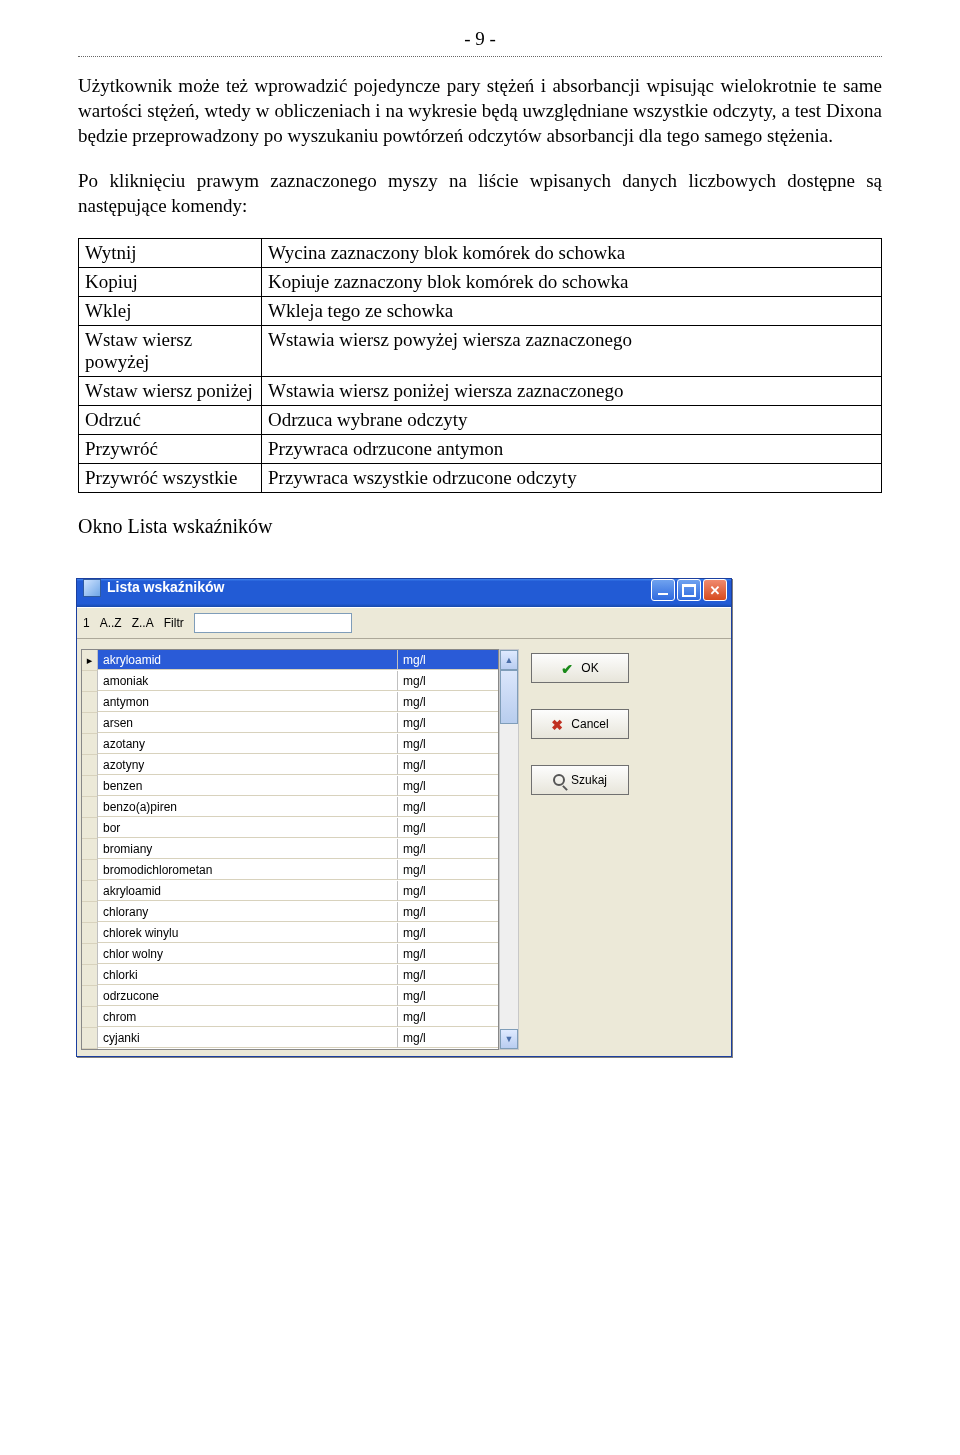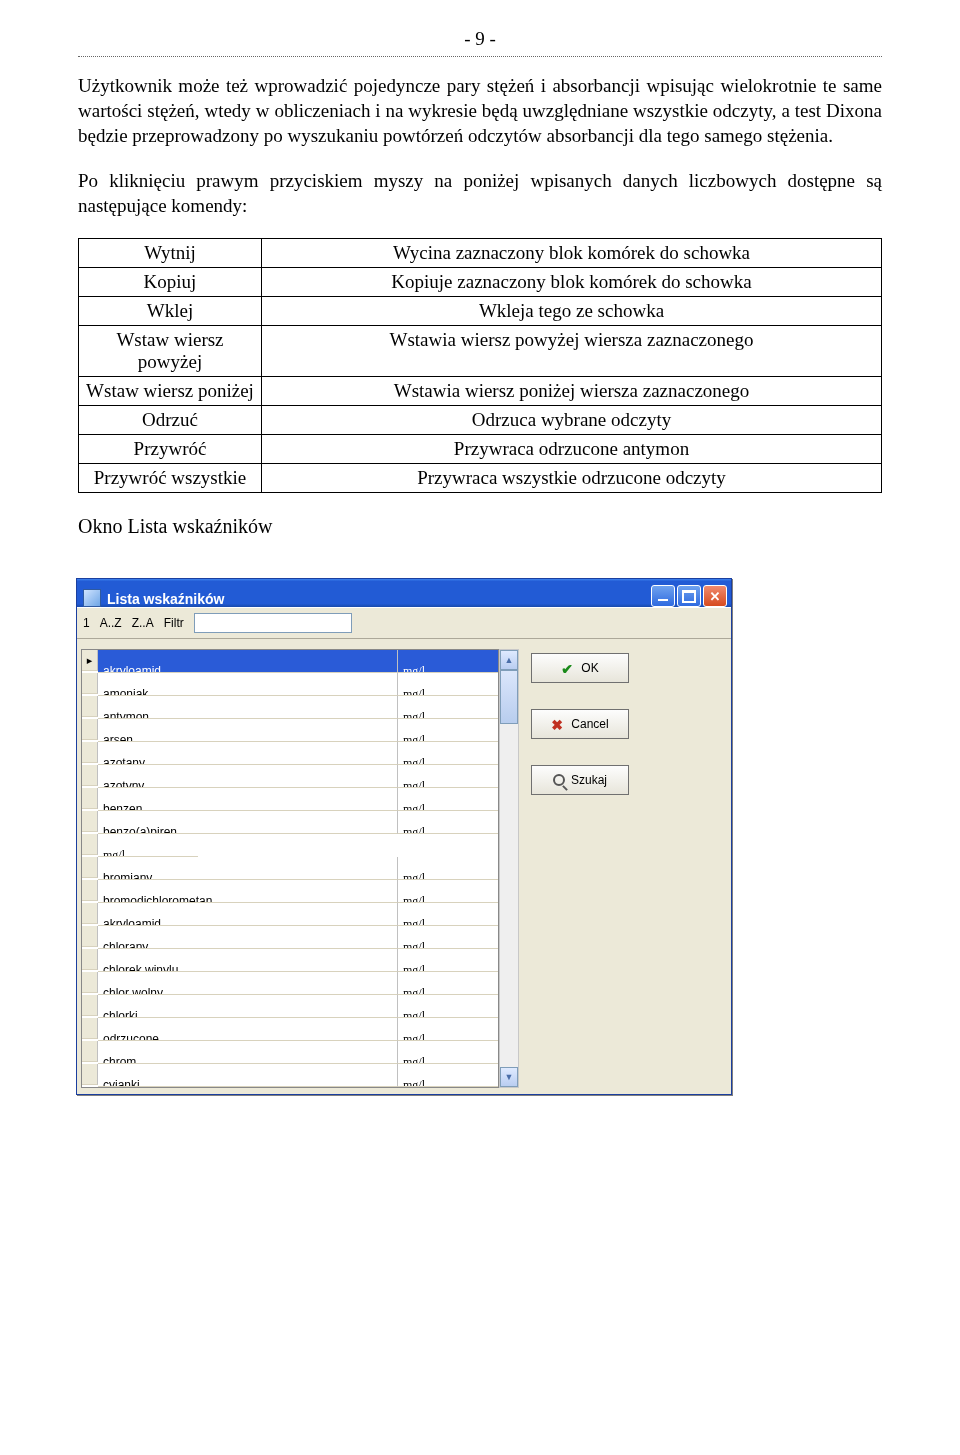"Po kliknięciu prawym przyciskiem myszy" p.body { text: przyciskiem myszy na poniżej -> zaznaczonego myszy na liście }
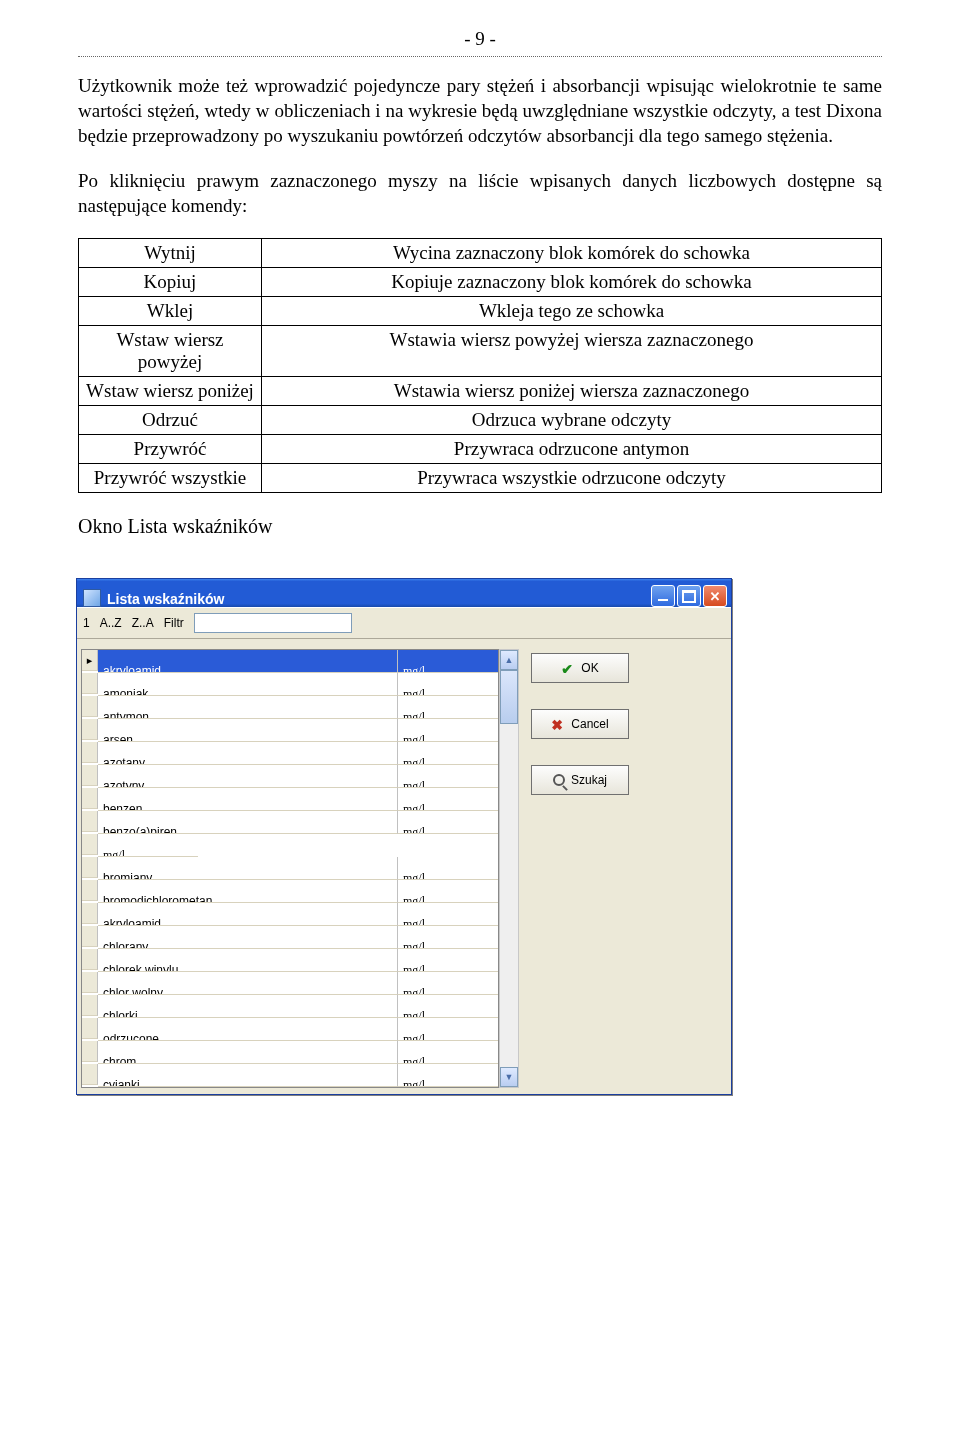"Wytnij" table.cmd td { text-align: center -> none }
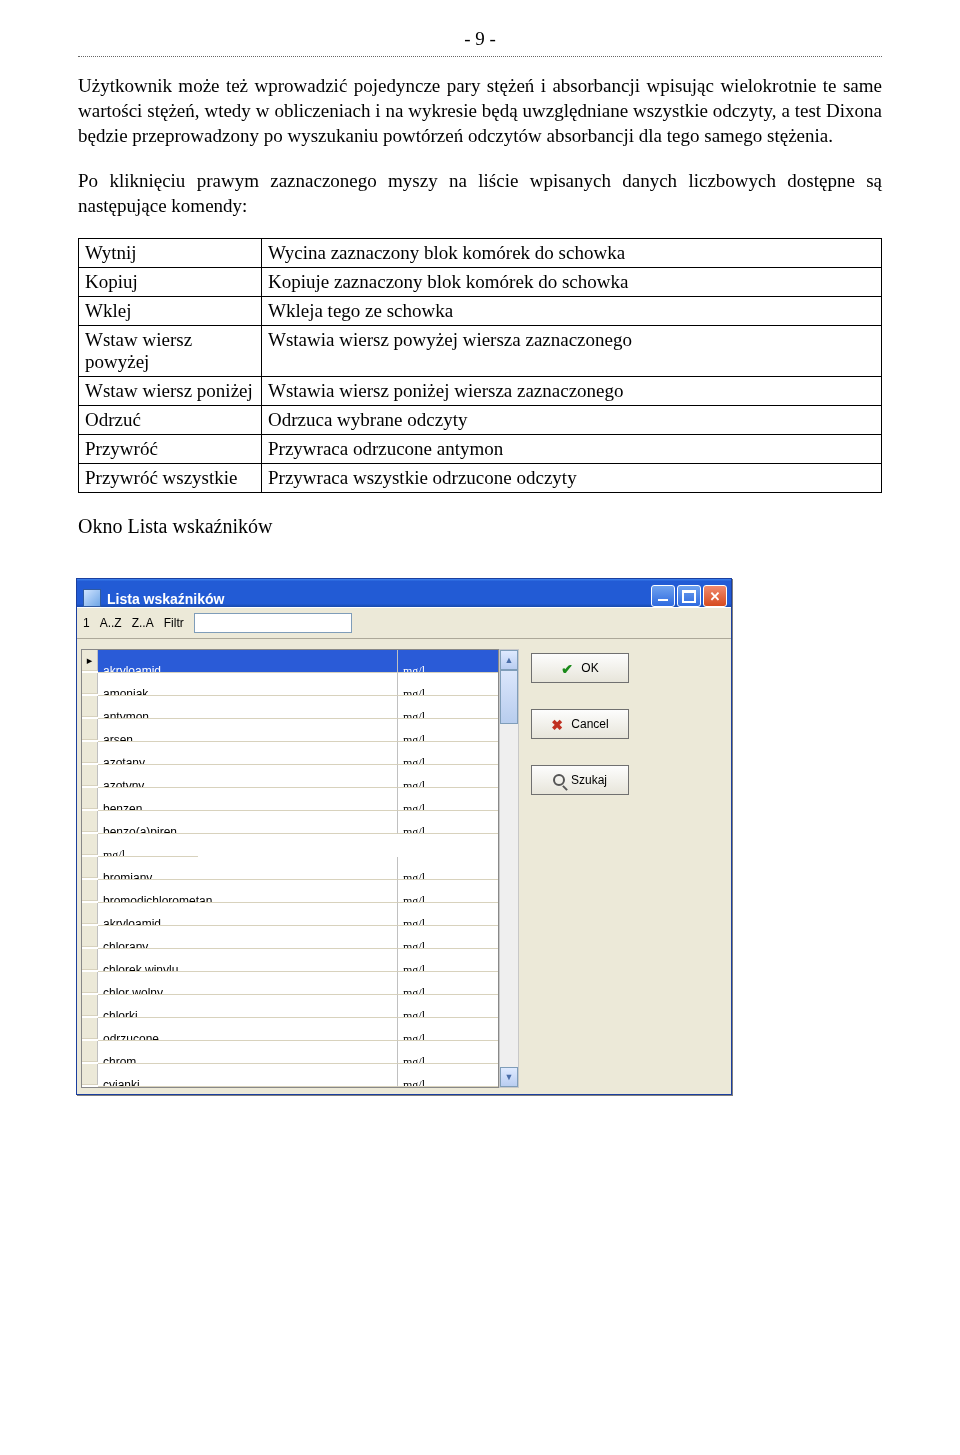"Lista wskaźników" .xp-titlebar { align-items: flex-end -> flex-start }
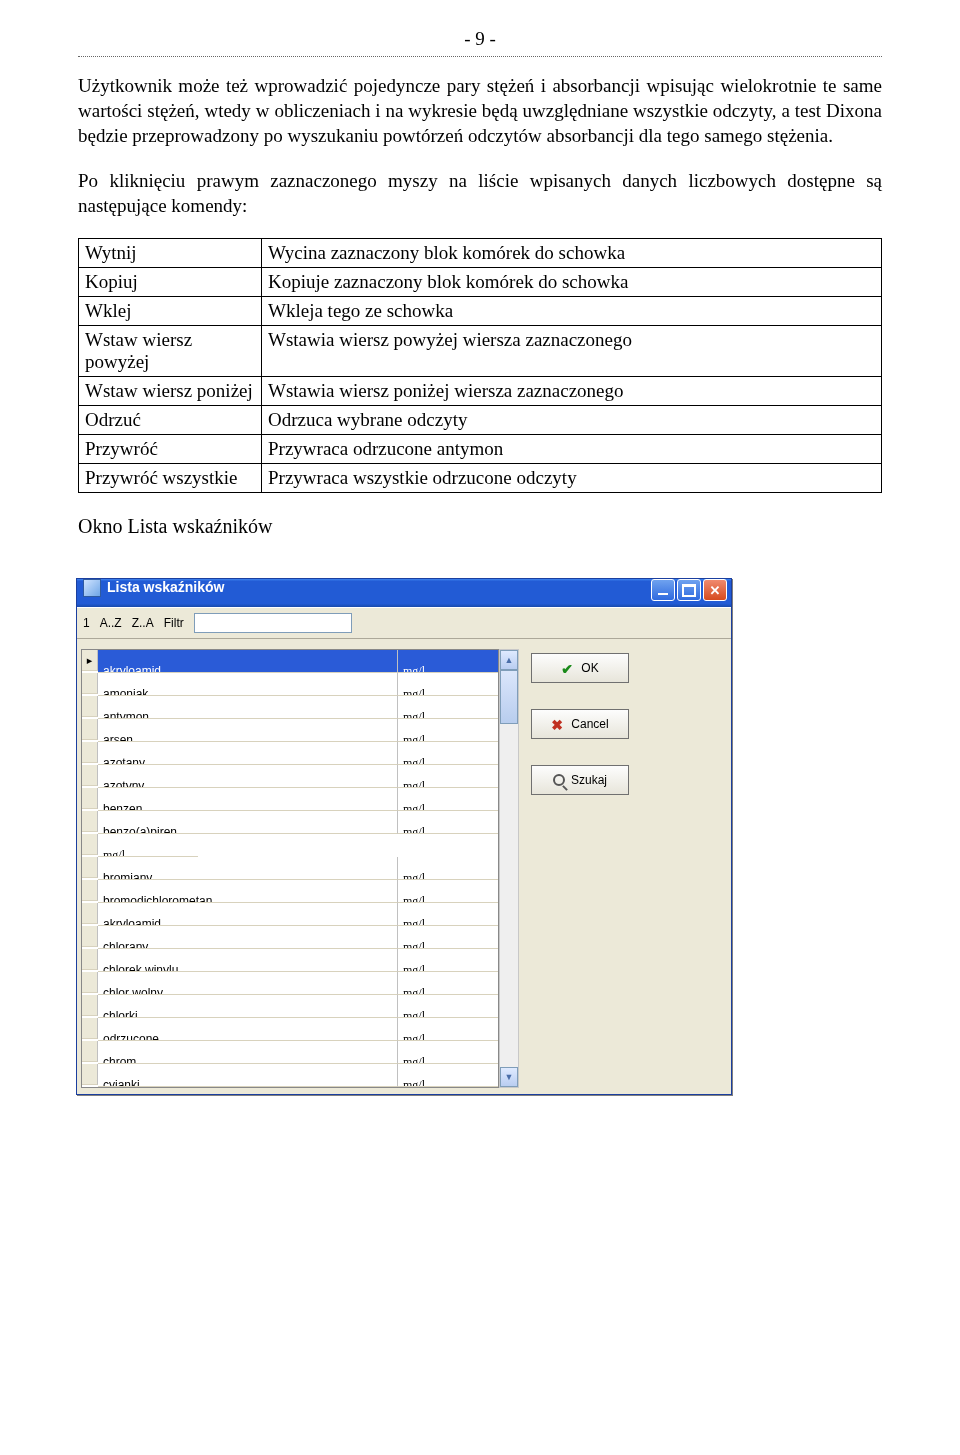"akryloamid" .gcell { padding: 11px 5px -> 0 5px }
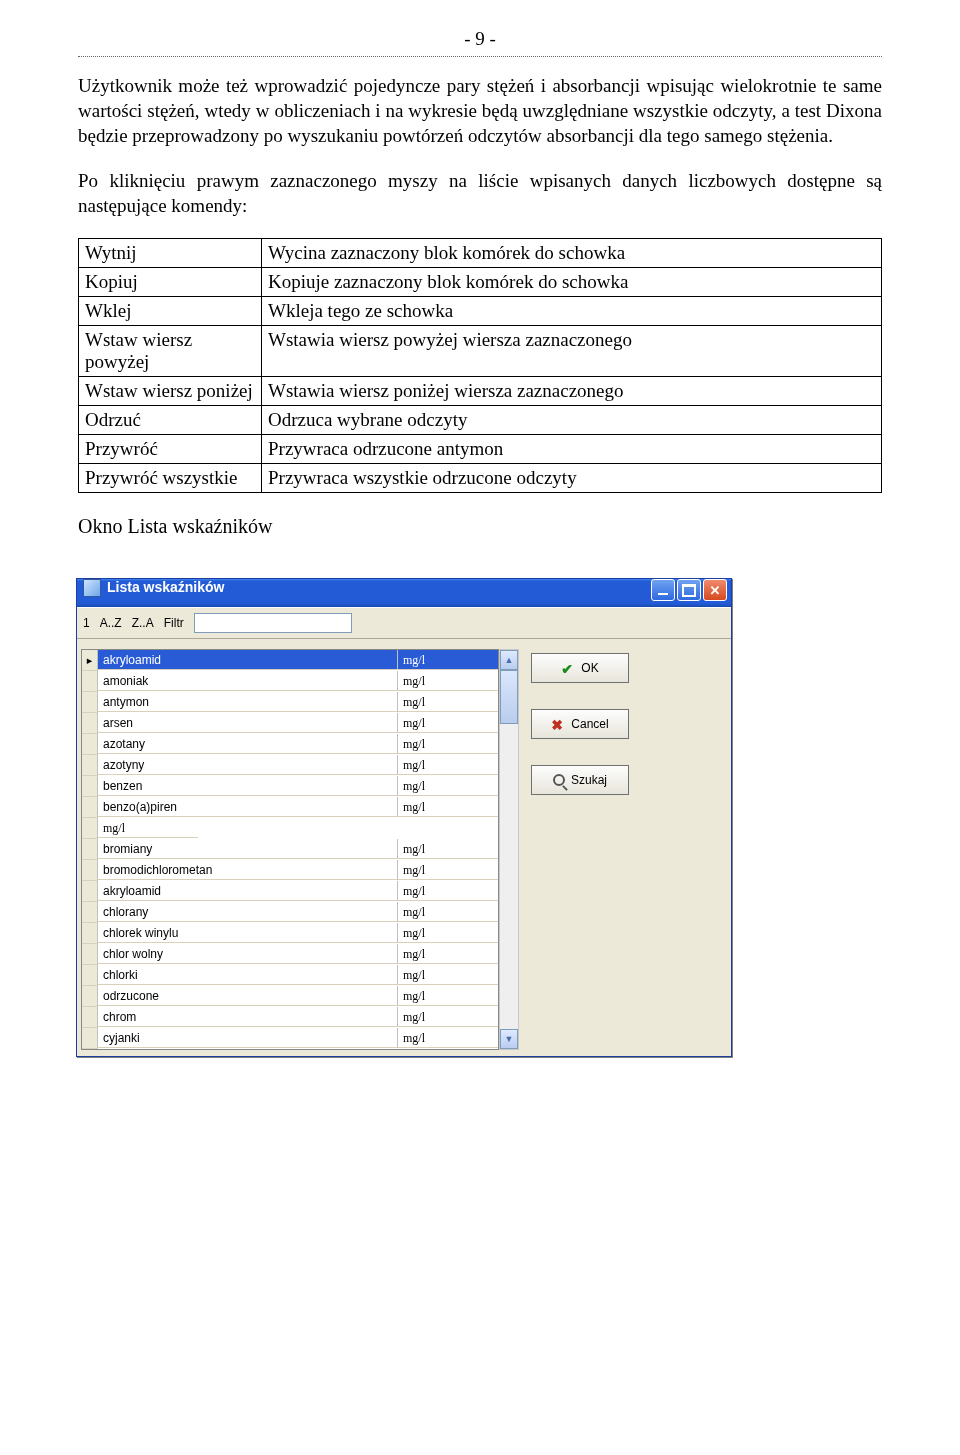"mg/l" .col-unit { font-family: Liberation Serif, serif -> none }
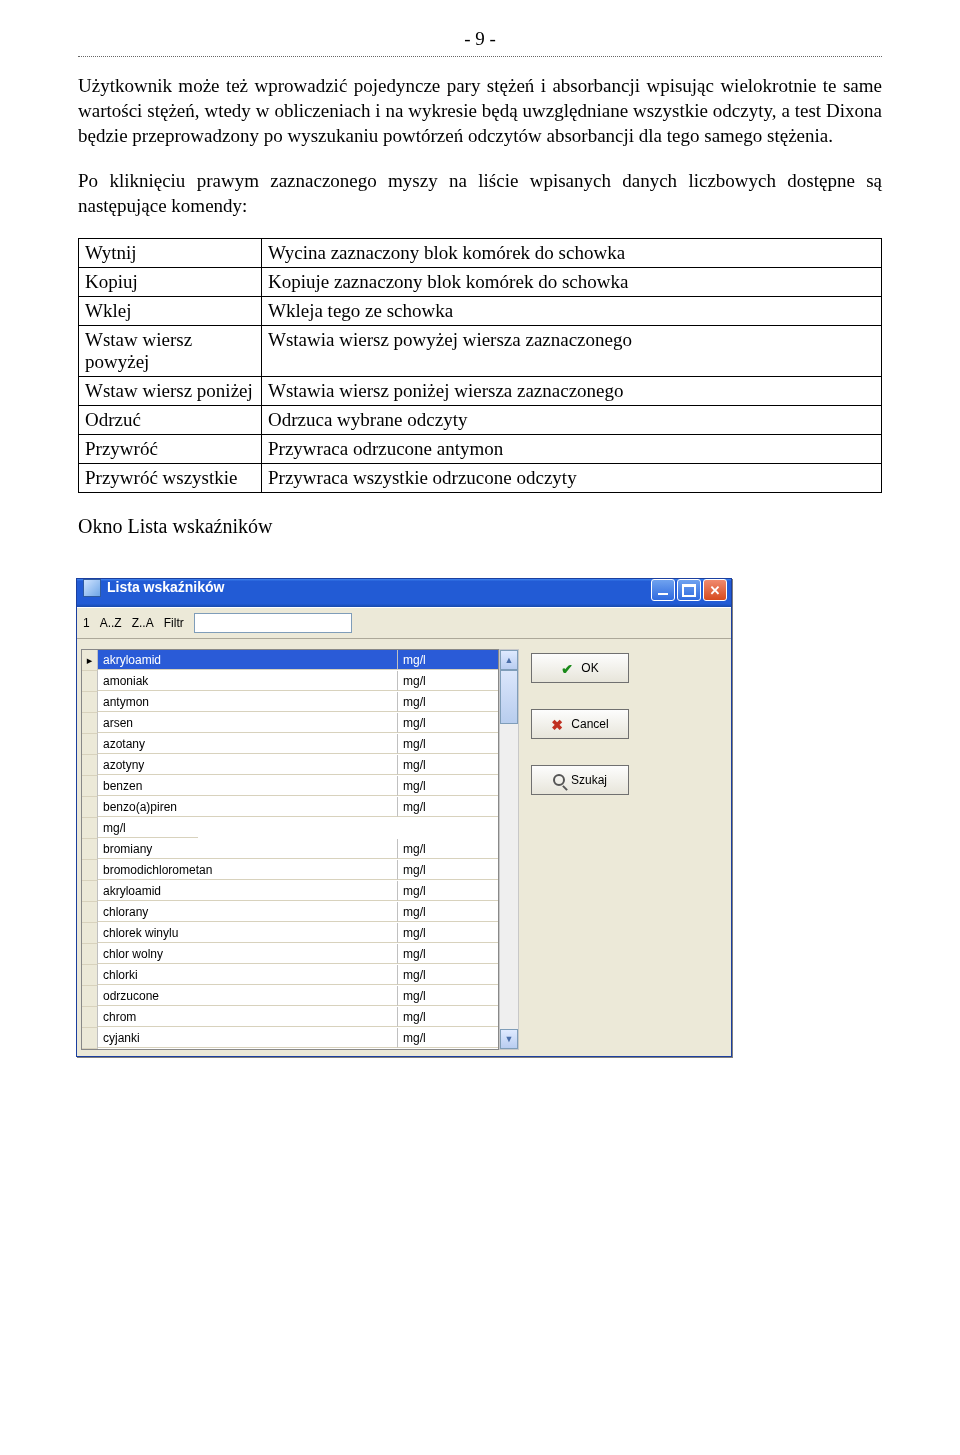"bor" div.gcell { html: none -> <div>bor</div> }
